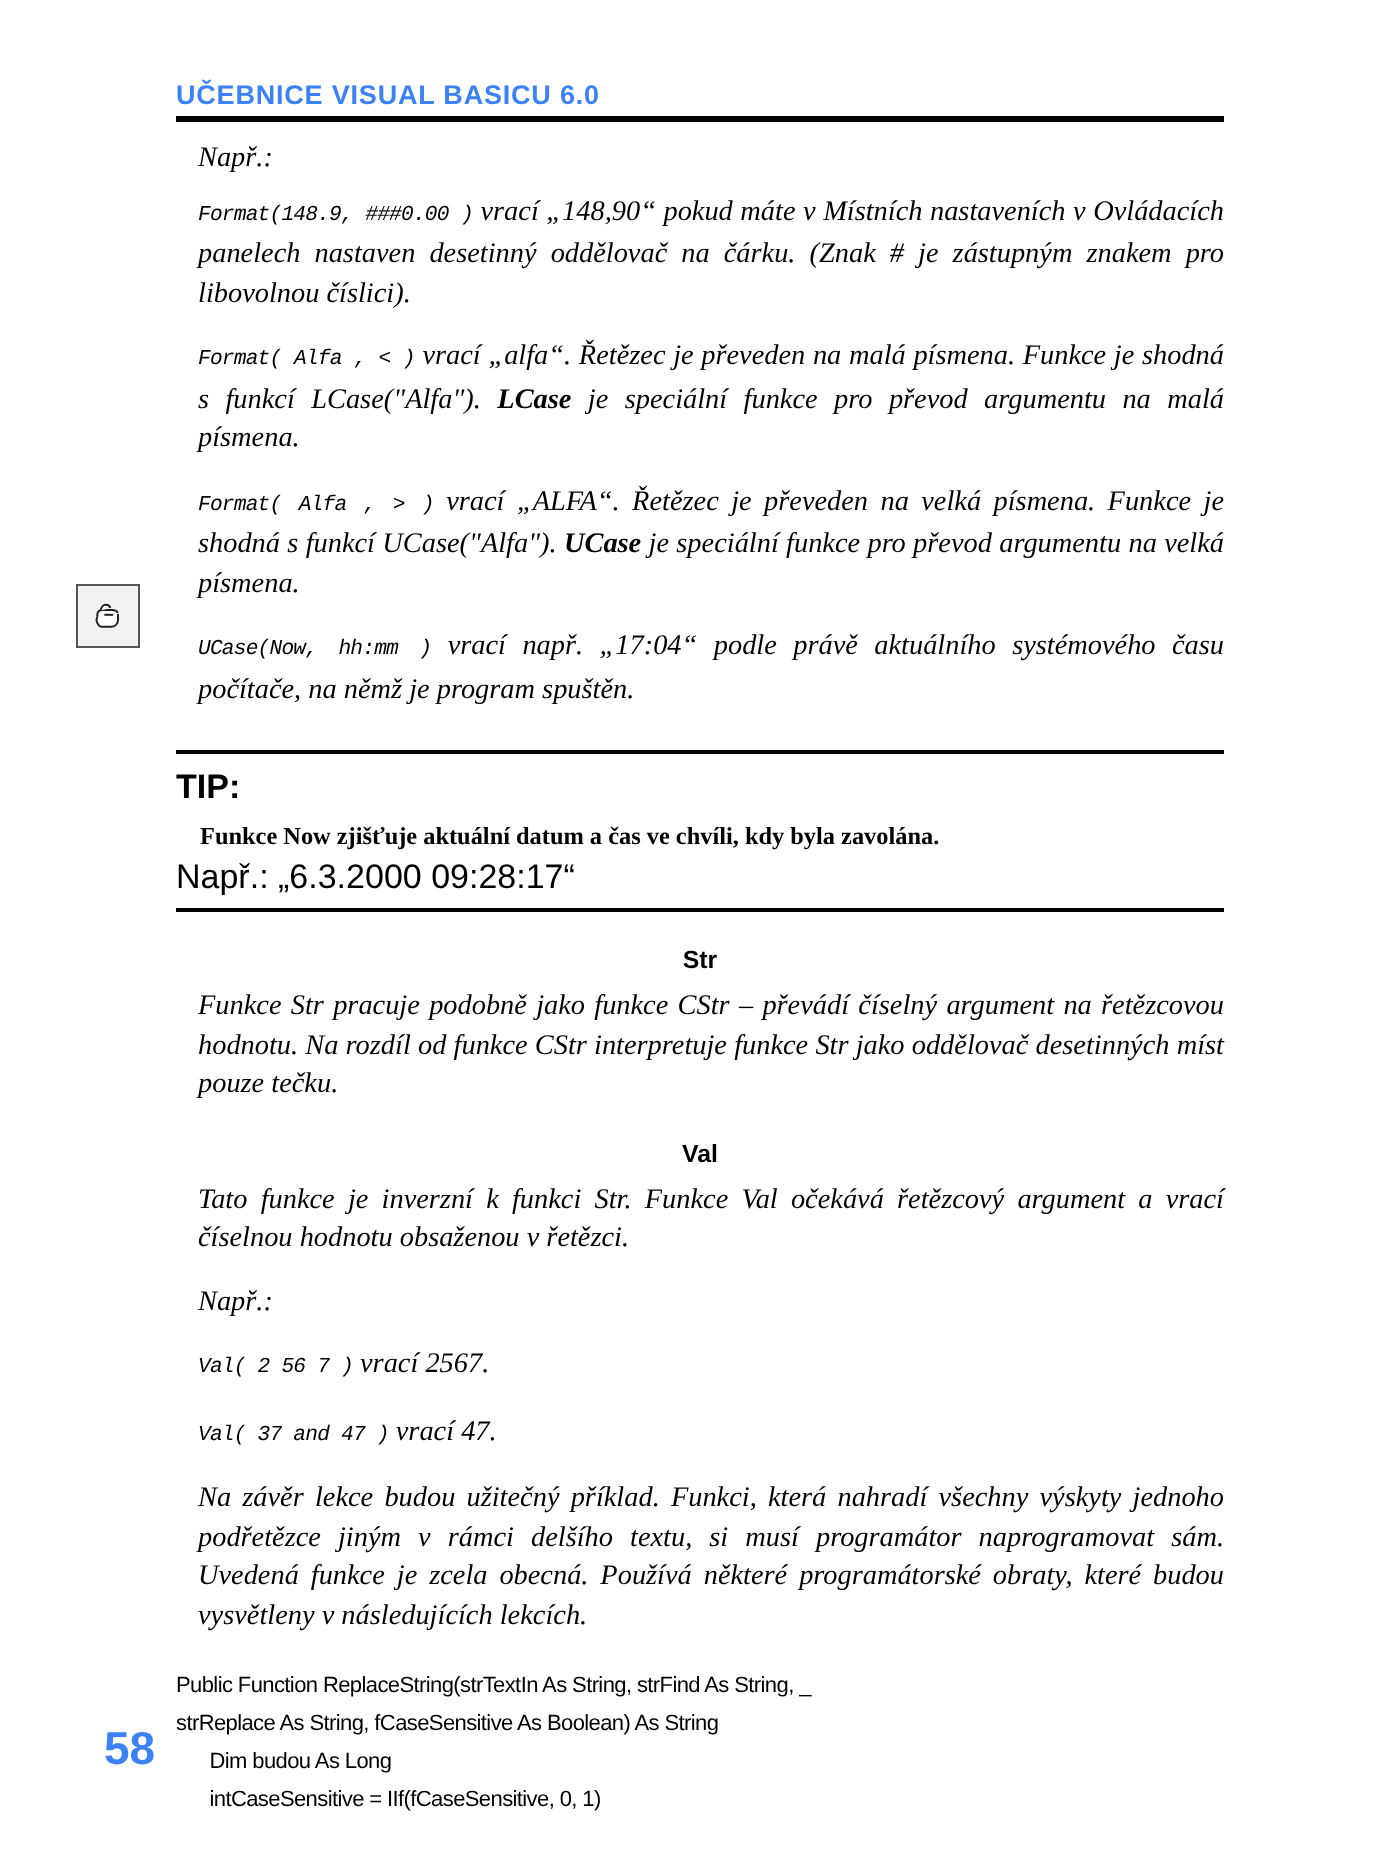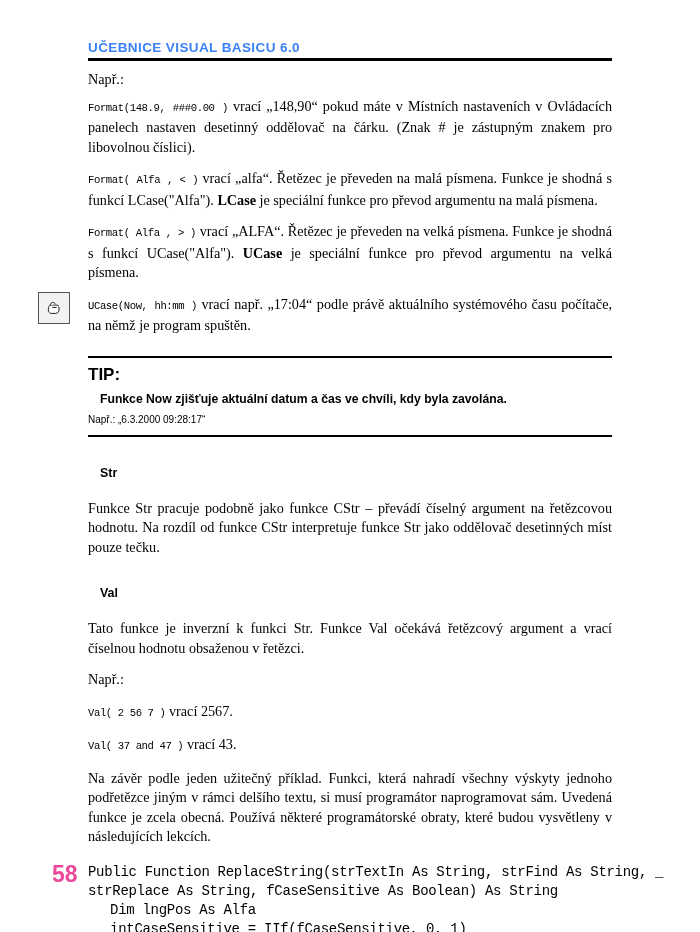"Např.:" p.para { font-style: none -> italic; margin: 0 0 0 0 -> 0 0 0 11px }
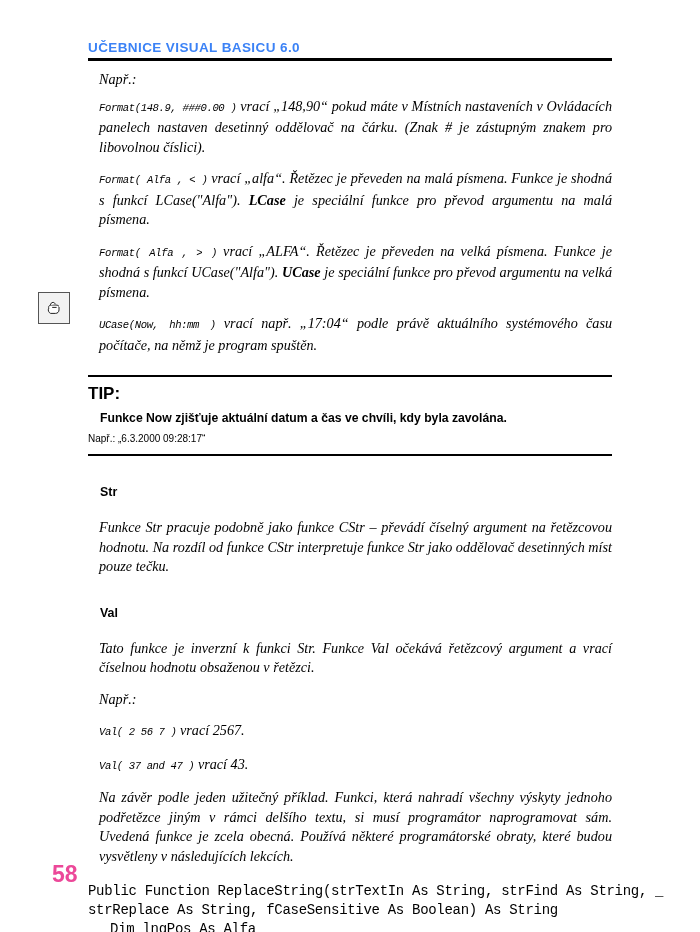"Funkce Now zjišťuje aktuální datum" .tip-text { font-family: Liberation Sans, sans-serif -> Liberation Serif, serif }
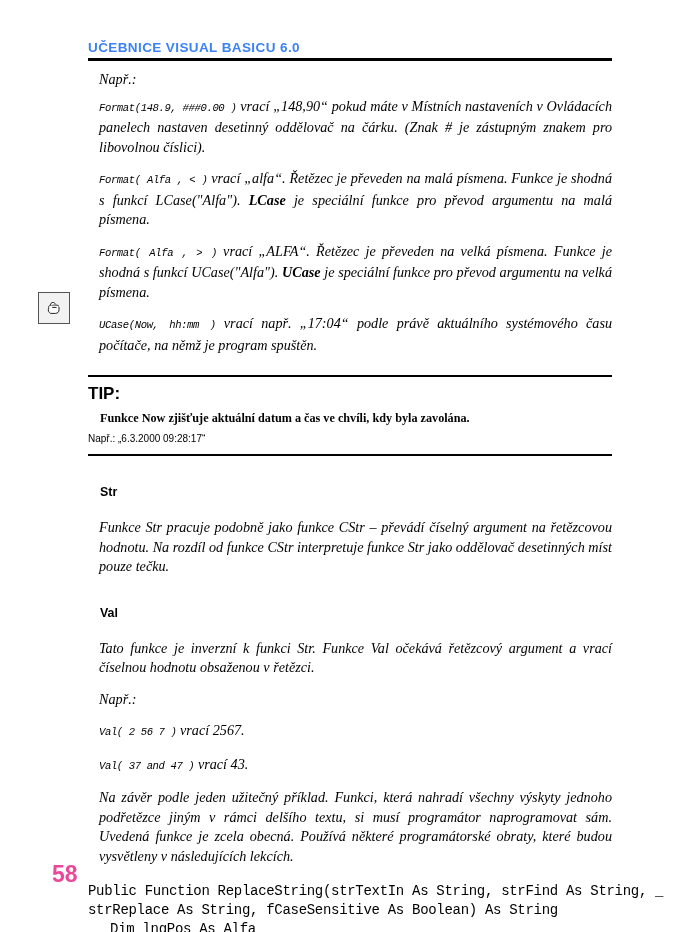"Např.: „6.3.2000 09:28:17“" .tip-example { font-size: 10px -> 17px }
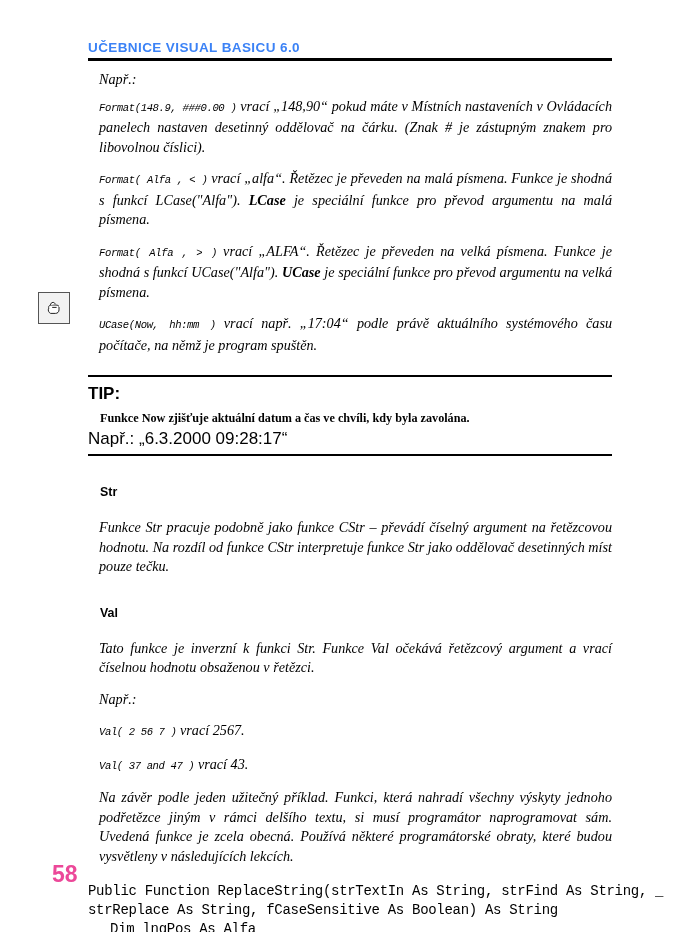"Str" .sub-head { margin: 12px -> 0; text-align: none -> center }
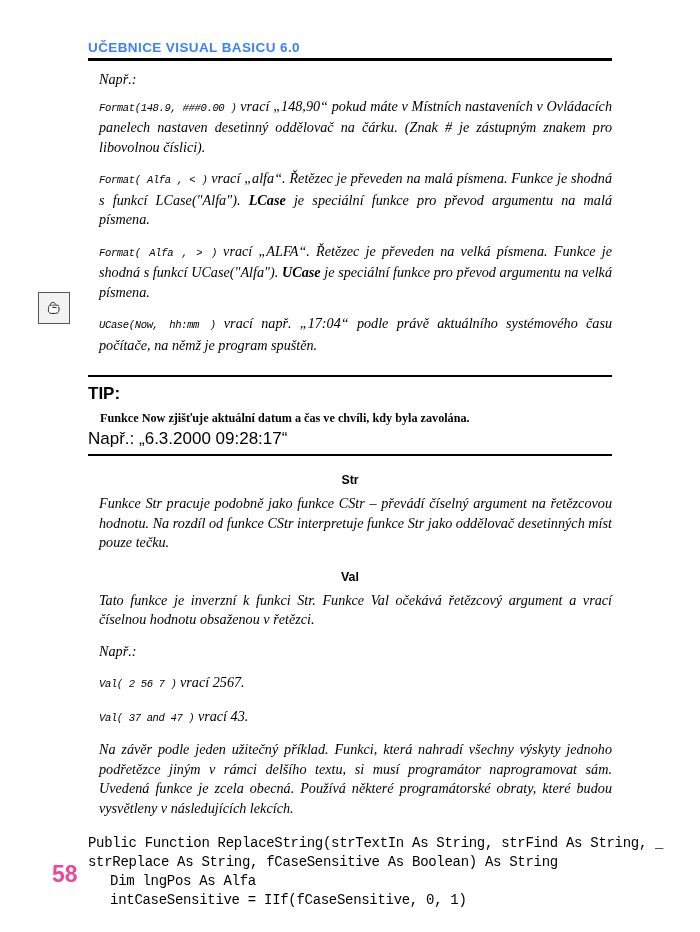"vrací 43." span { text: 43 -> 47 }
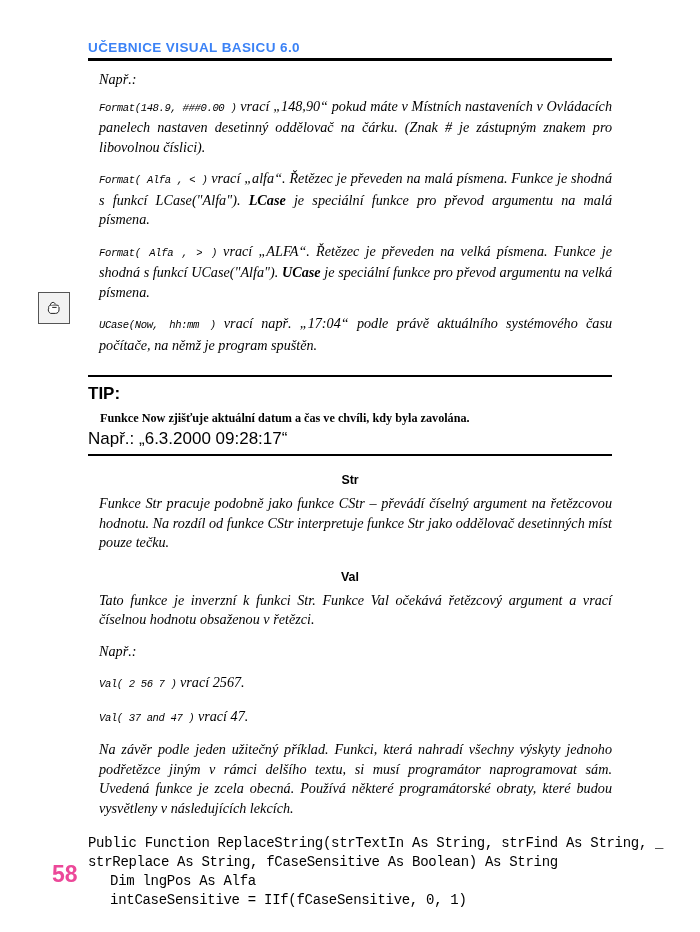"Na závěr podle jeden užitečný" p.para { text: podle jeden -> lekce budou }
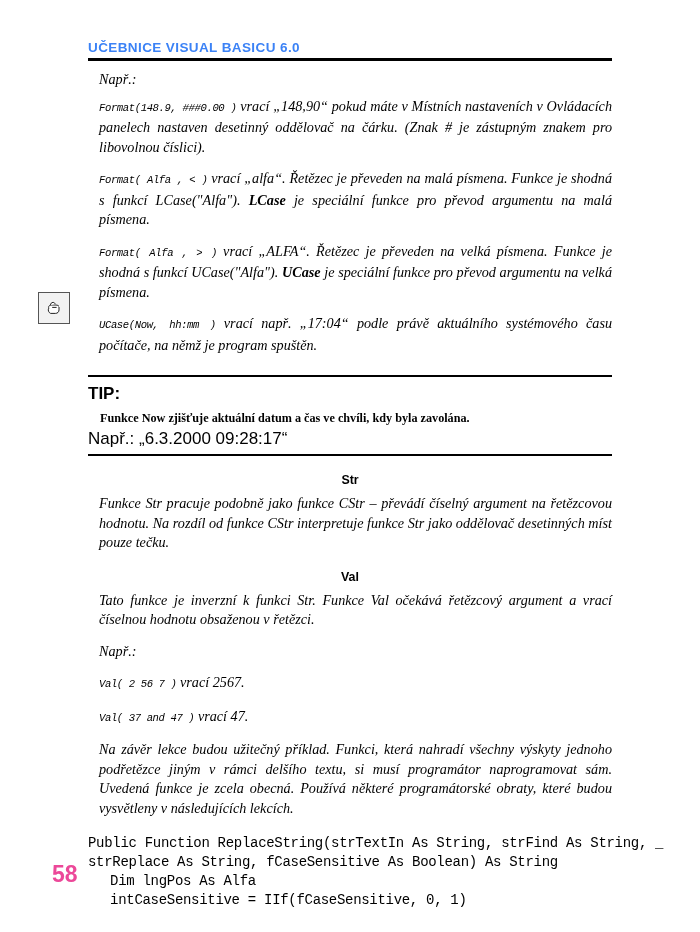"Public Function ReplaceString(strTextIn" .code-line { font-family: Liberation Mono, monospace -> Liberation Sans, sans-serif; font-size: 14px -> 11px }
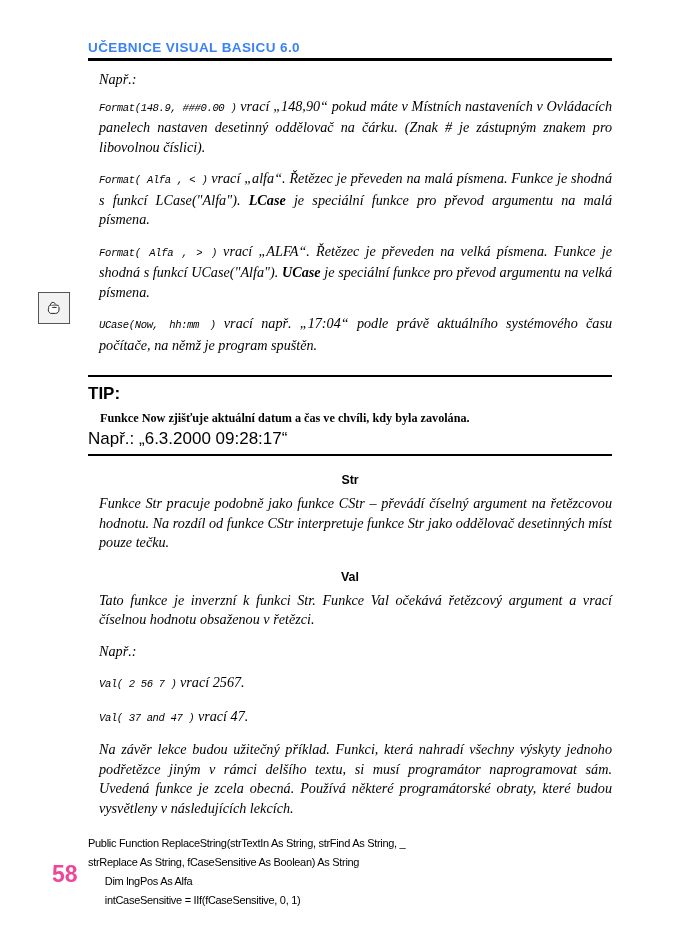"58" .page-number { color: #ec4899 -> #3b82f6 }
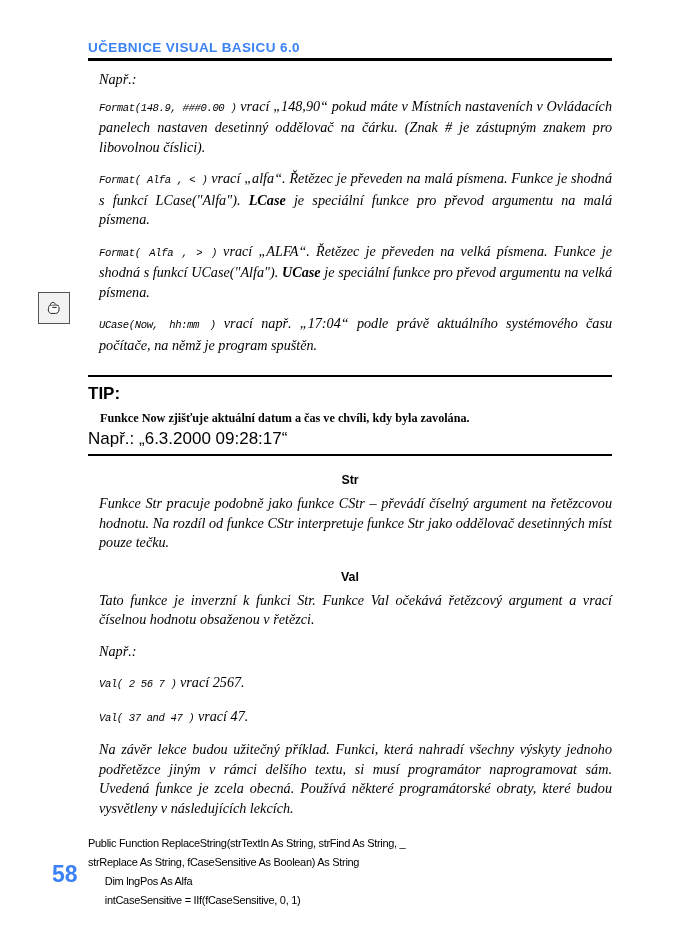"Dim lngPos As Alfa" div.code-line { text: lngPos As Alfa -> budou As Long }
